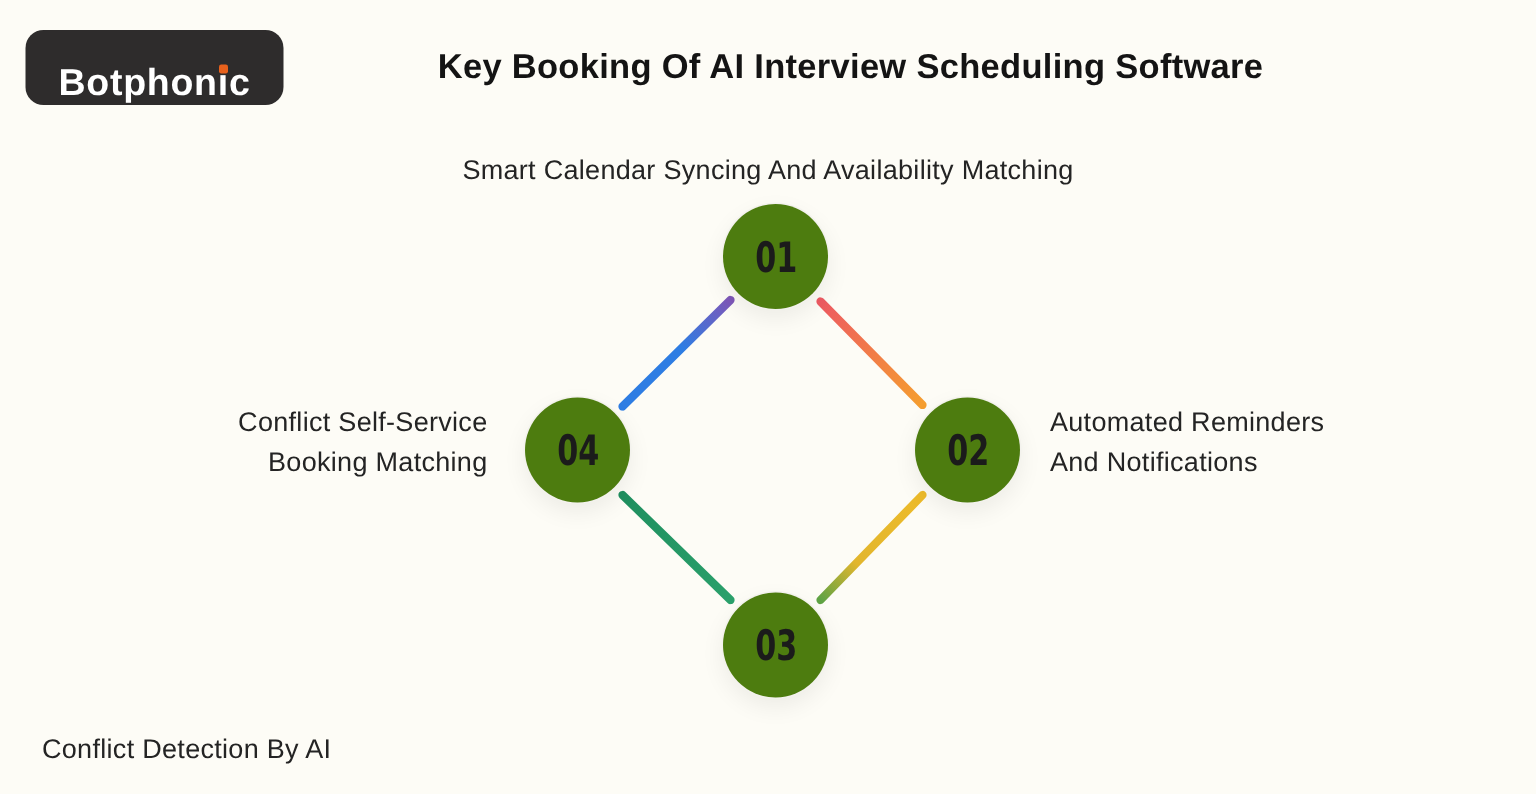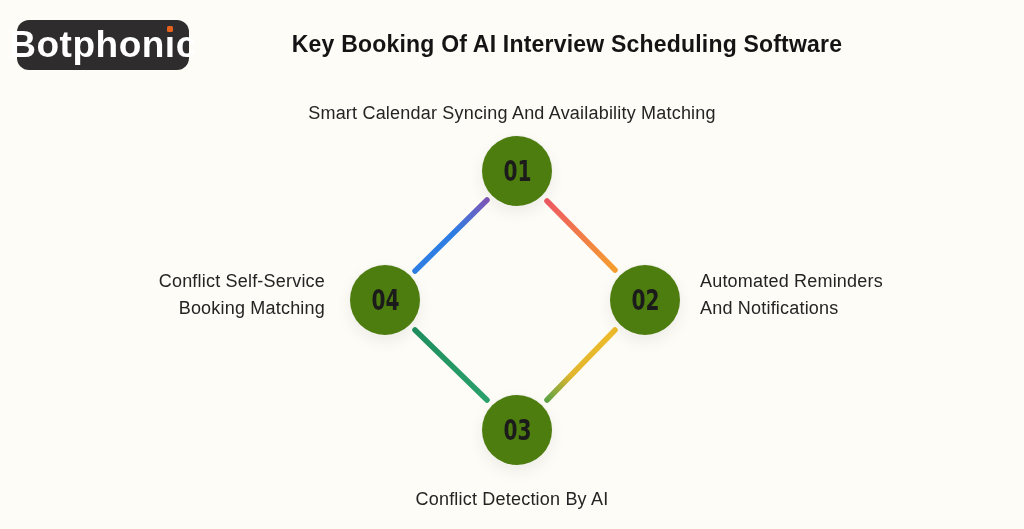"Botphon" .logo { align-items: center -> flex-end; font-size: 37px -> 25px }
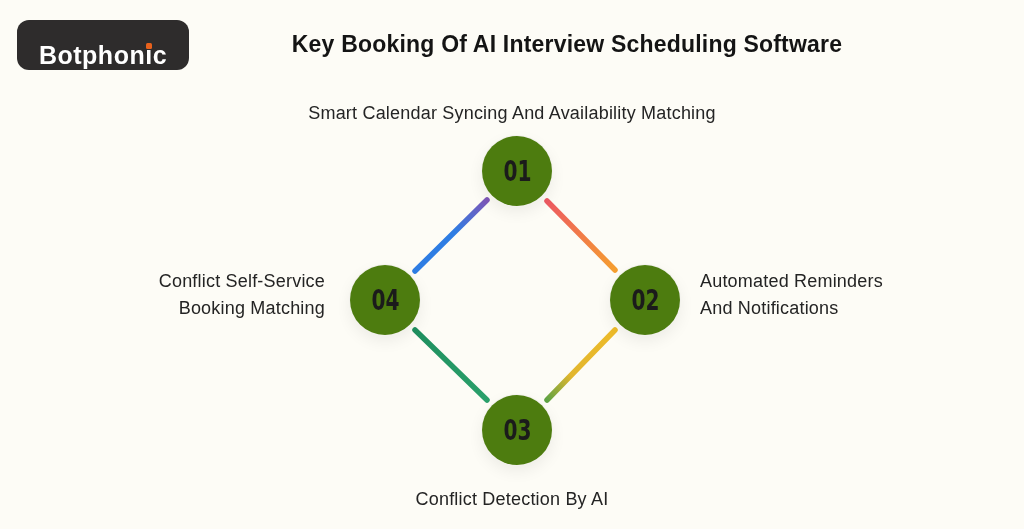"Conflict Detection By AI" .label-bottom { padding-left: none -> 28px; text-align: center -> left }
